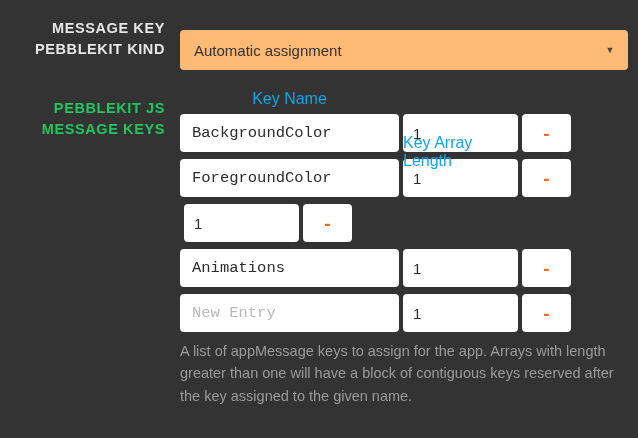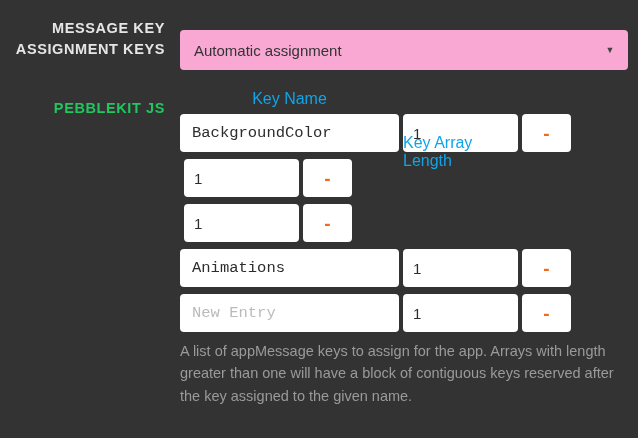"ASSIGNMENT KEYS" div { text: ASSIGNMENT KEYS -> PEBBLEKIT KIND }
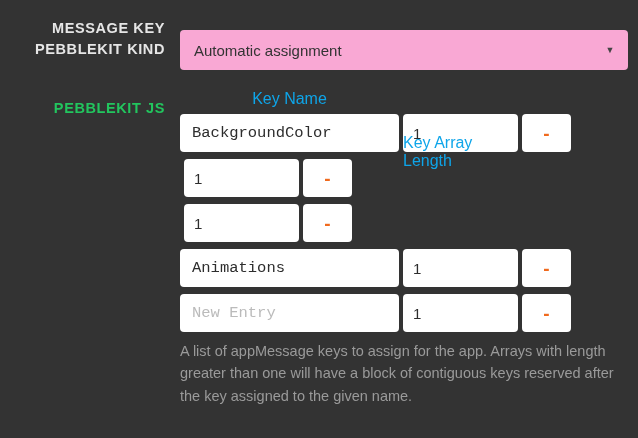"Automatic assignment" .select-wrap { background: #f9a8d4 -> #fdba74 }
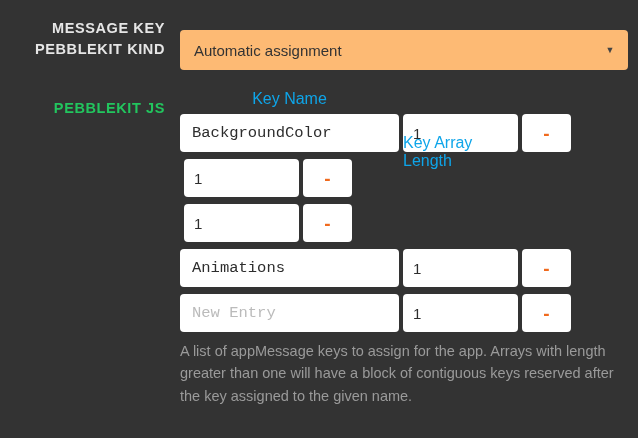"MESSAGE KEYS" div { html: none -> <div>MESSAGE KEYS</div> }
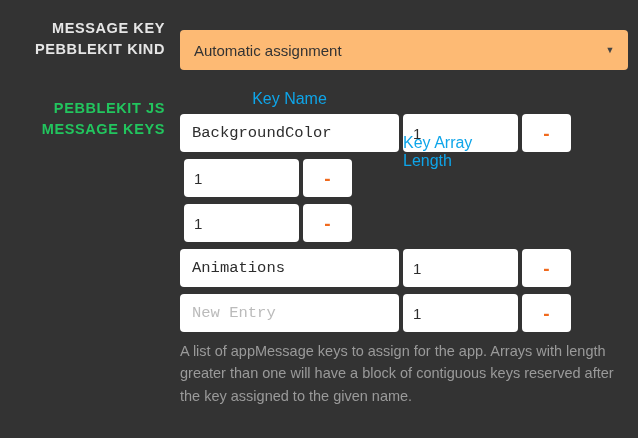"ForegroundColor" input.key-name-input { html: none -> <input> }
